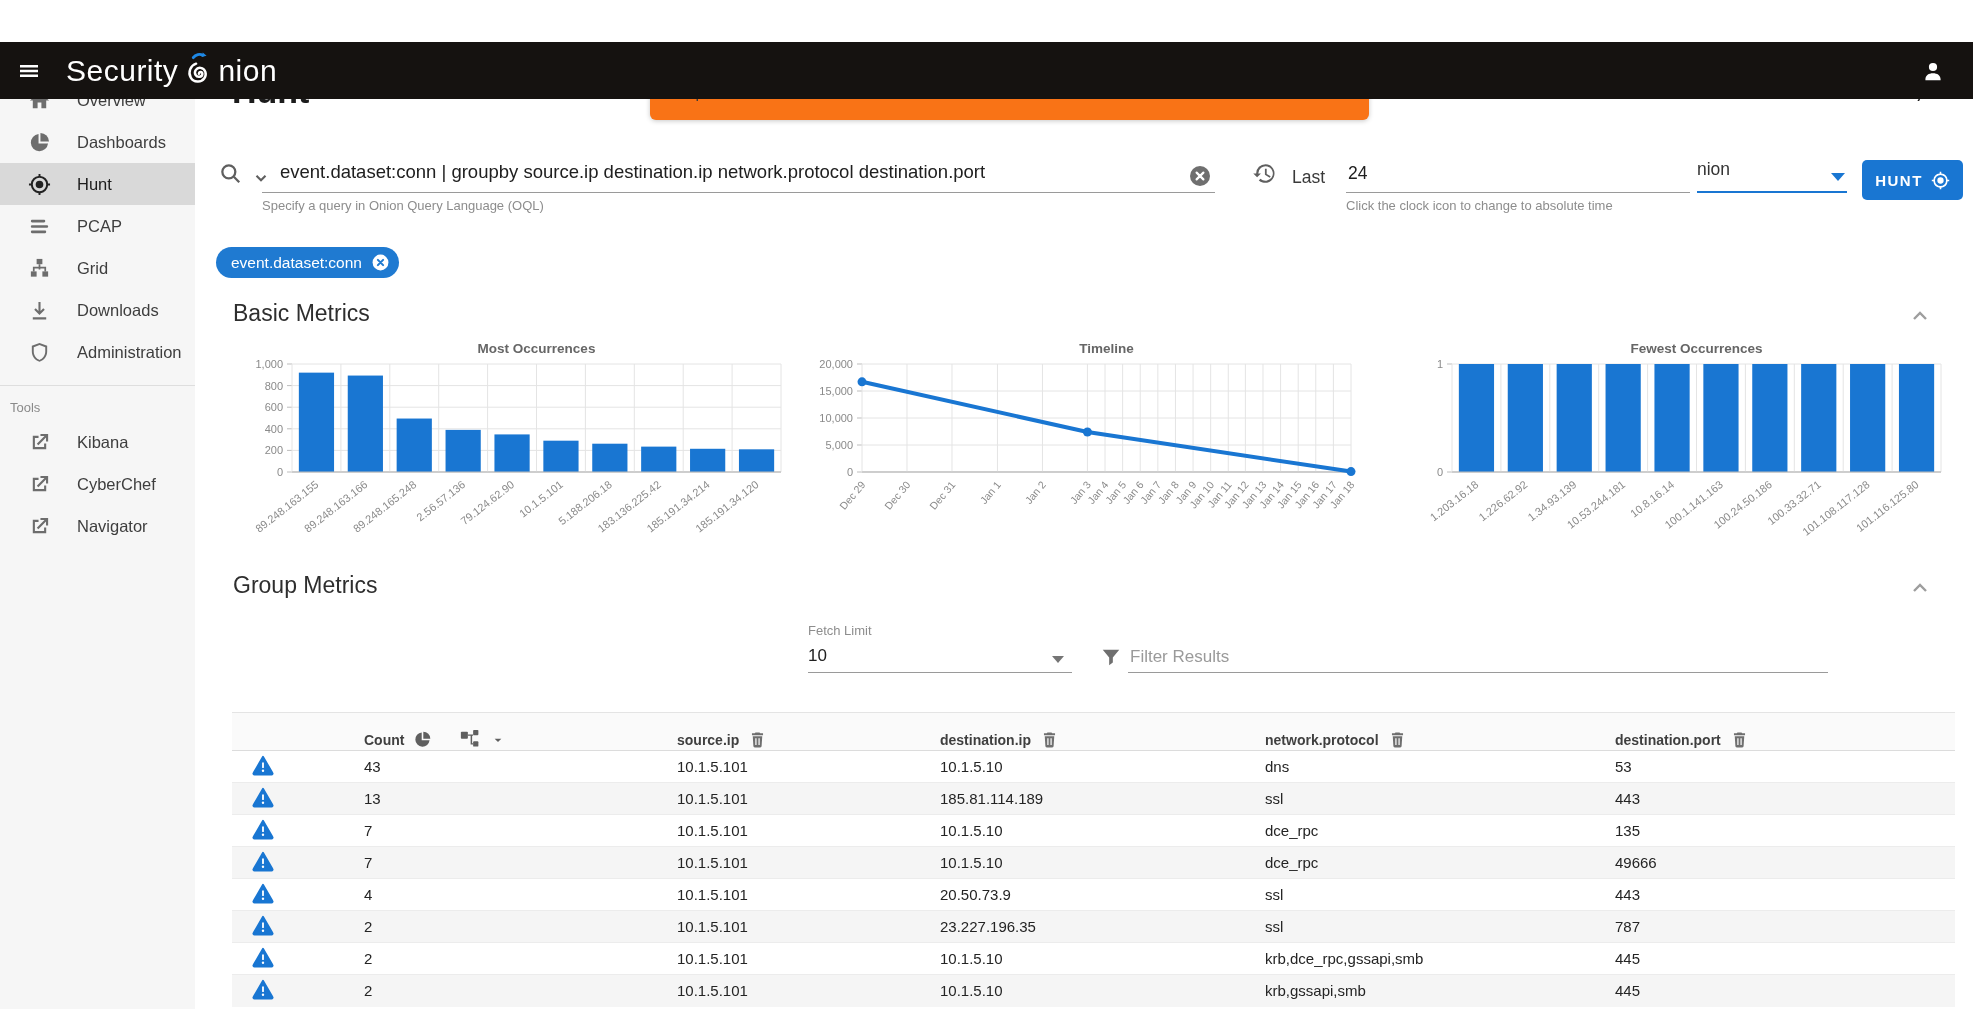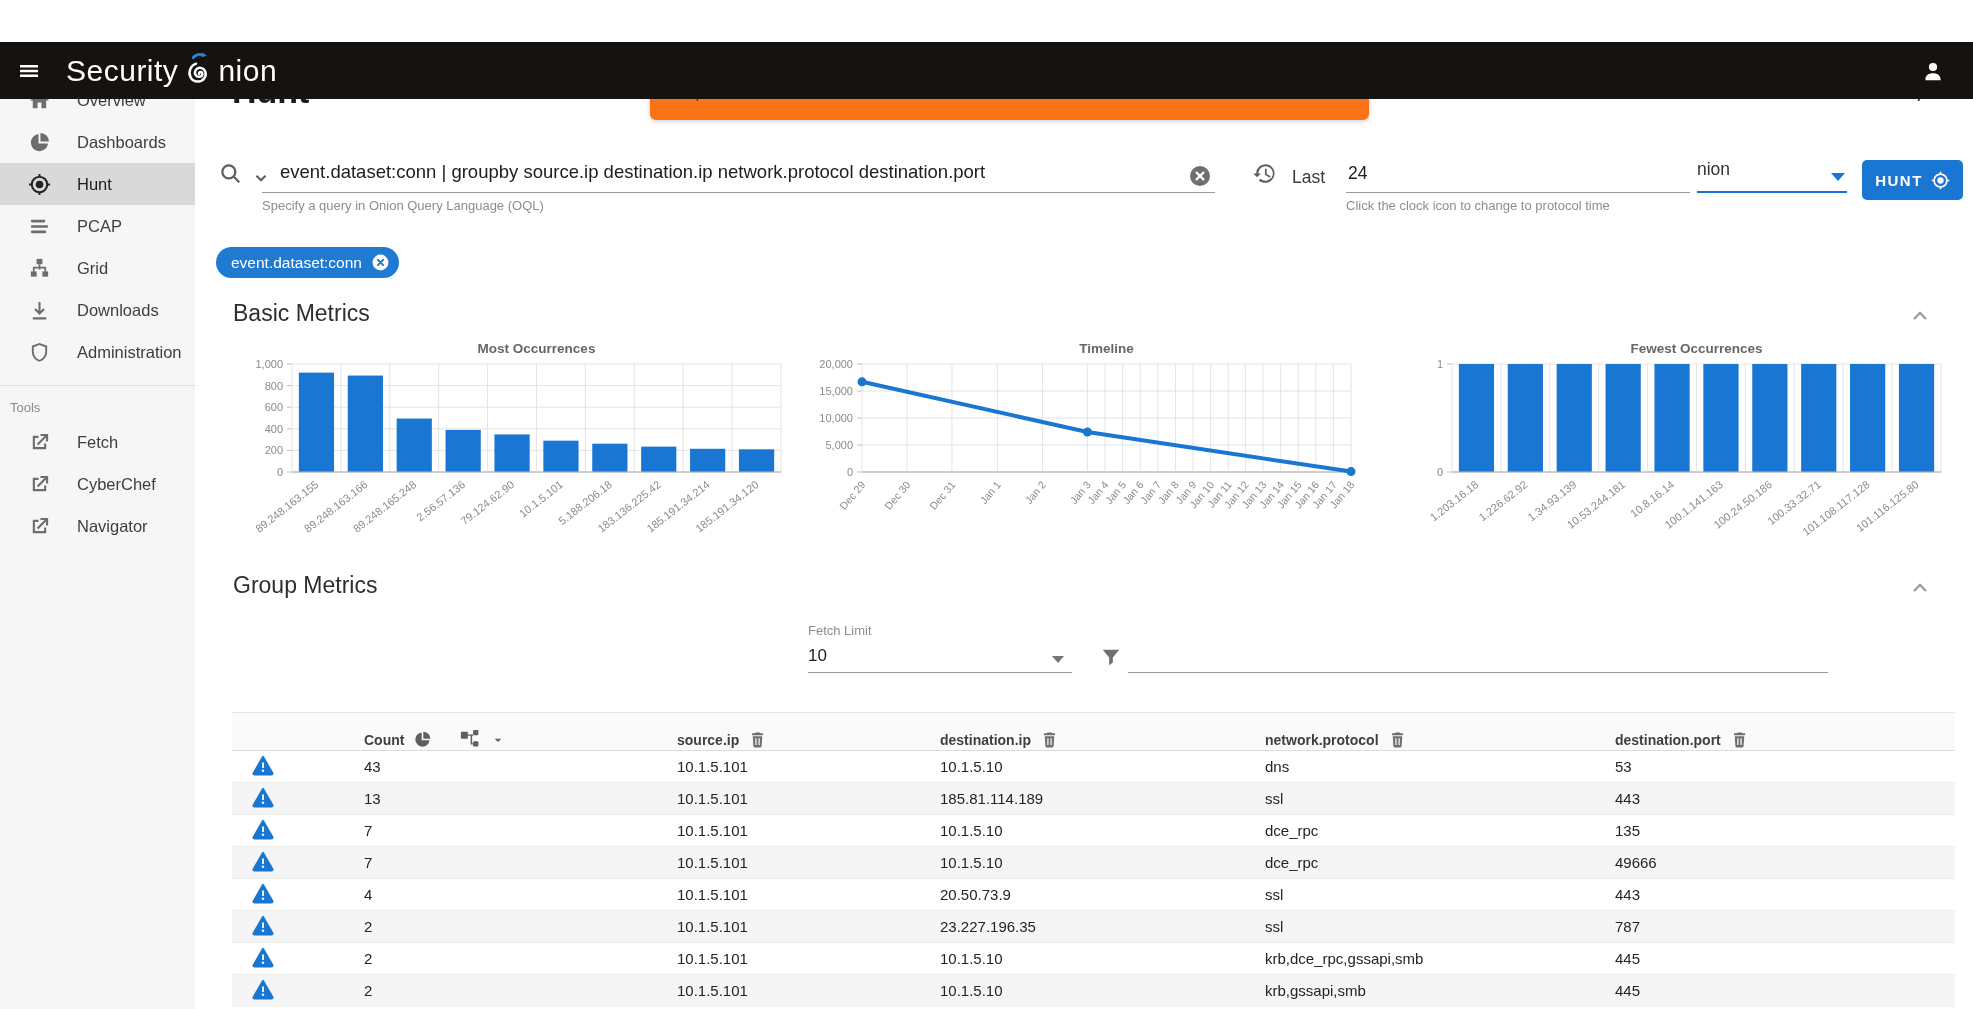"Click the clock icon to" div.hint { text: protocol -> absolute }
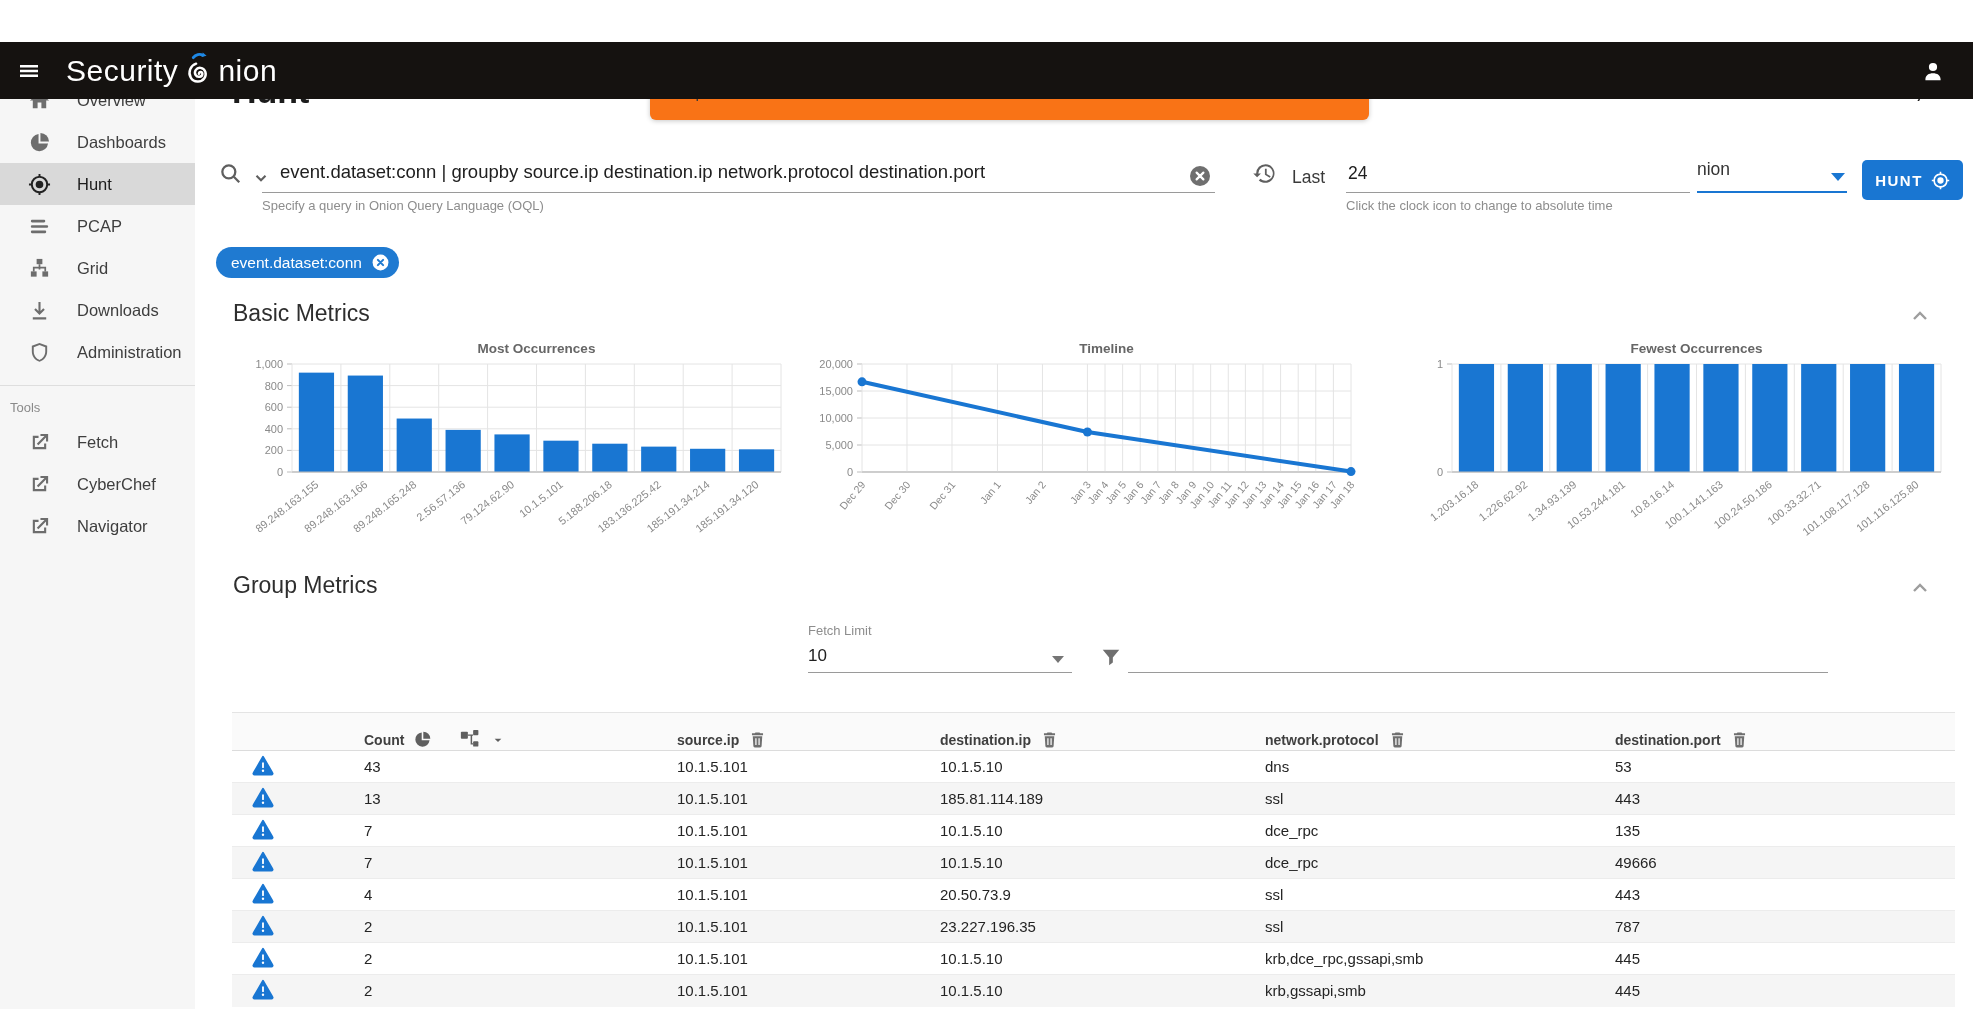"Fetch" span { text: Fetch -> Kibana }
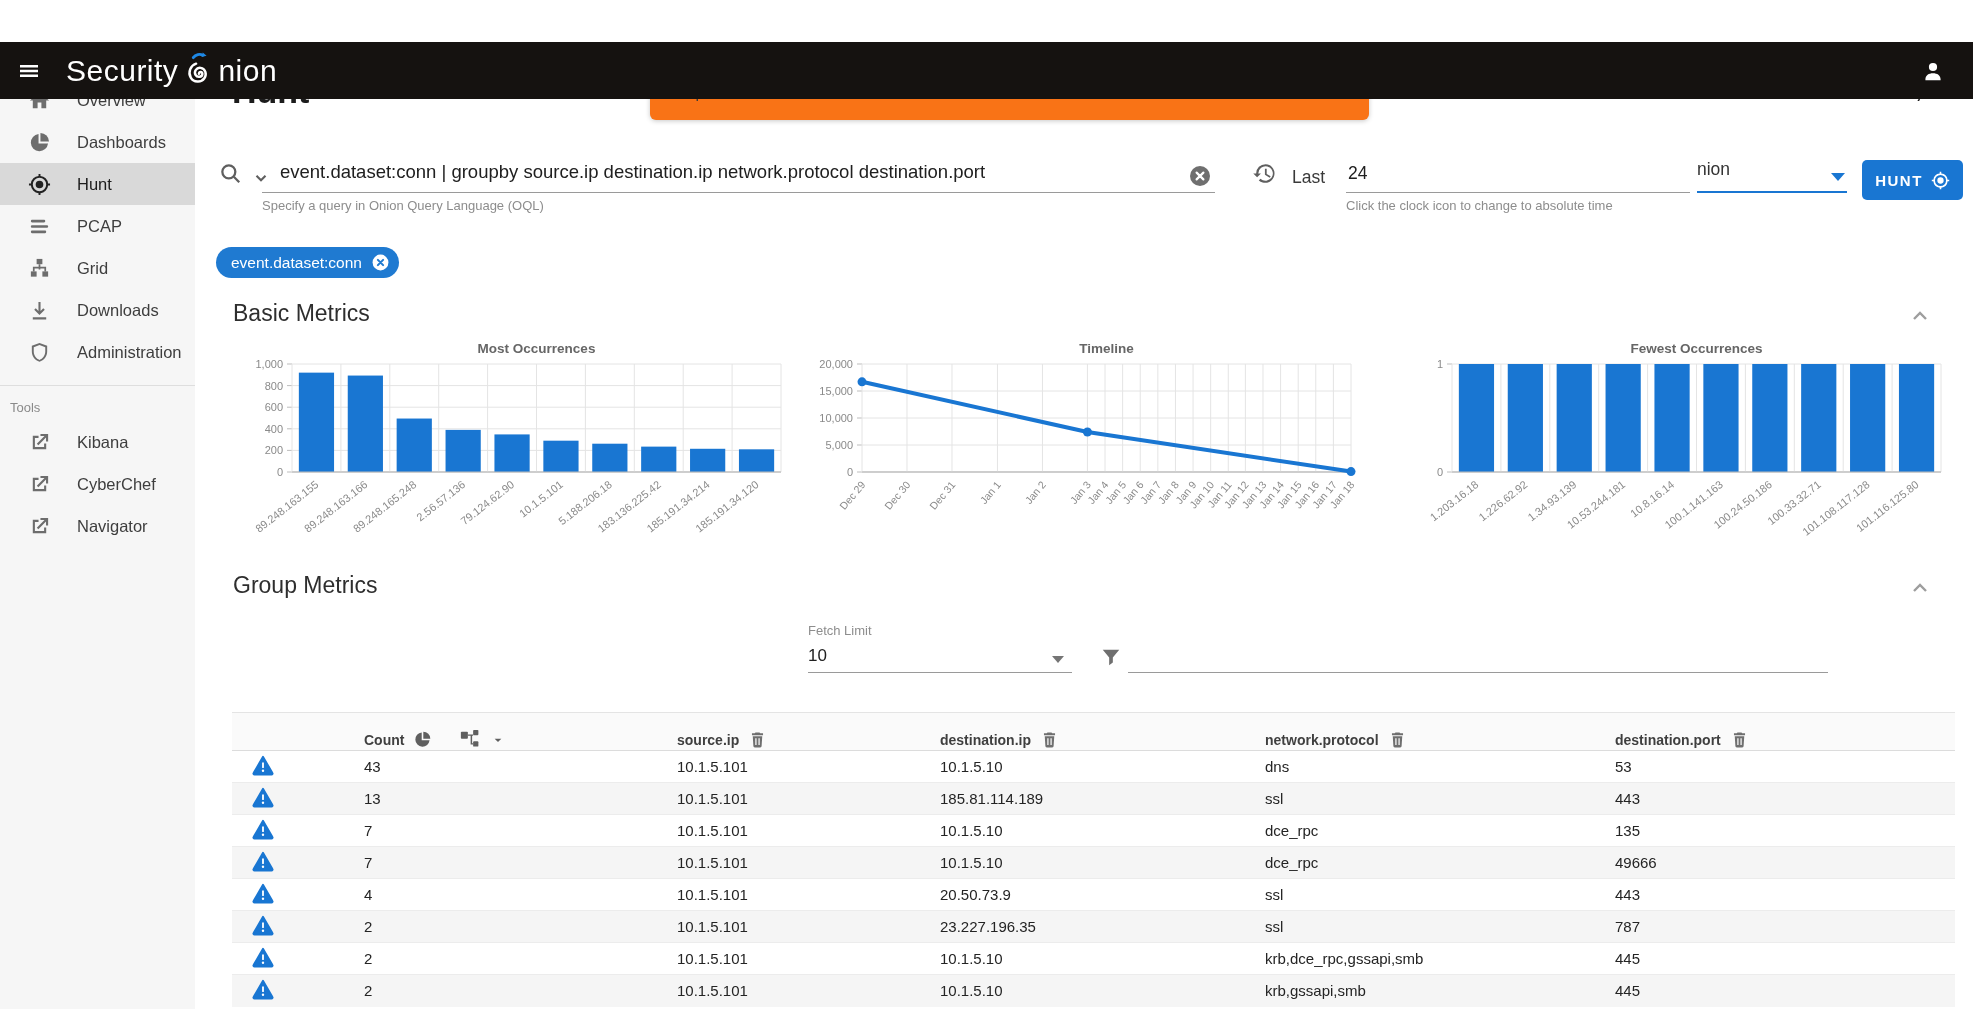"Filter Results" input.filter-input { html: none -> <input> }
